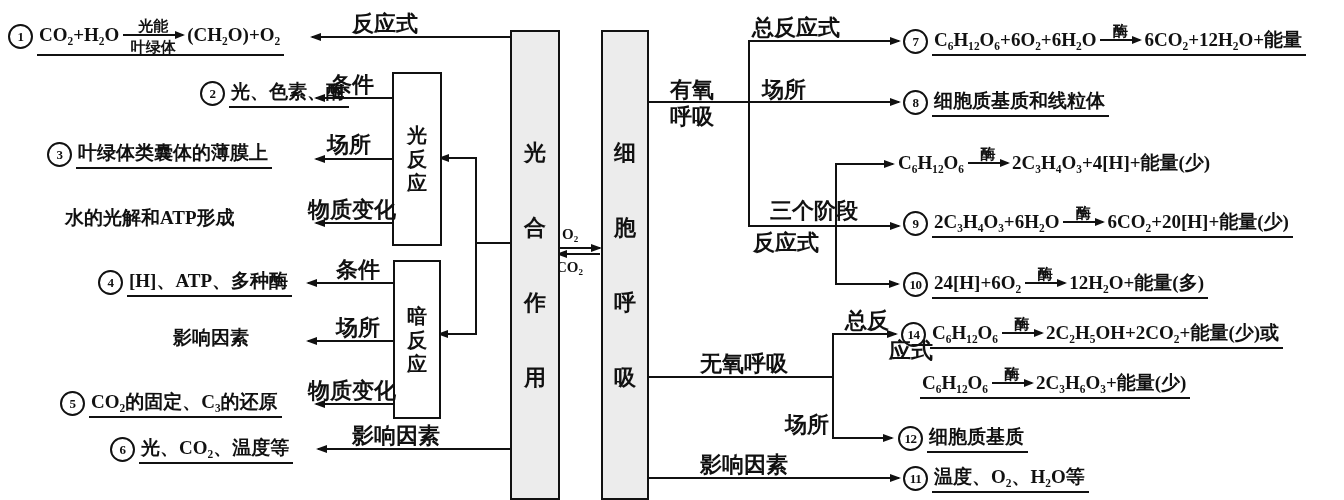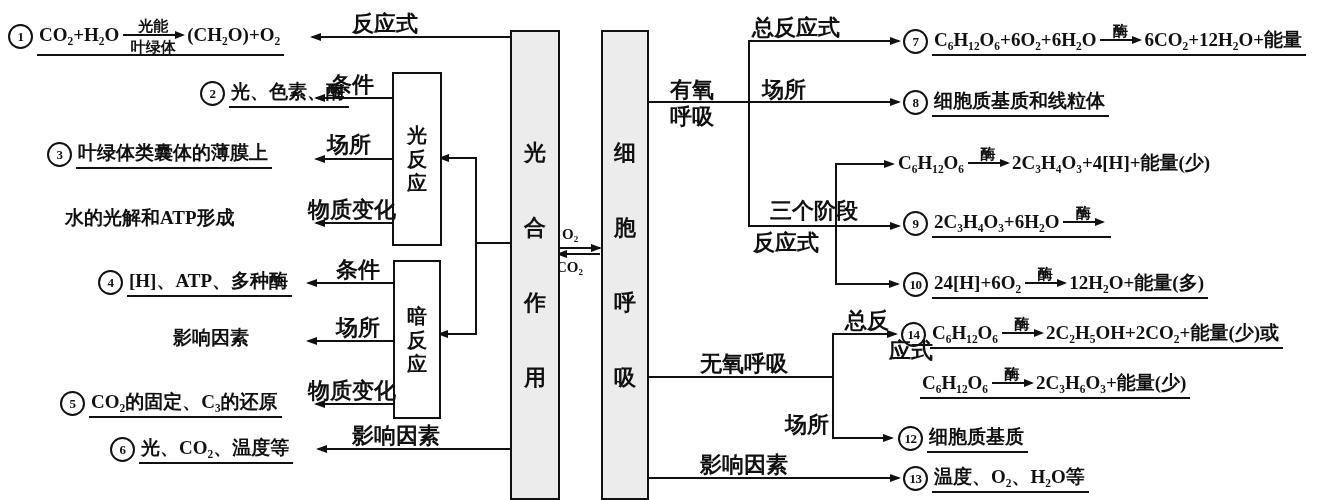"6CO₂+20[H]+能量(少)" span { html: none -> <span>6CO₂+20[H]+能量(少)</span> }
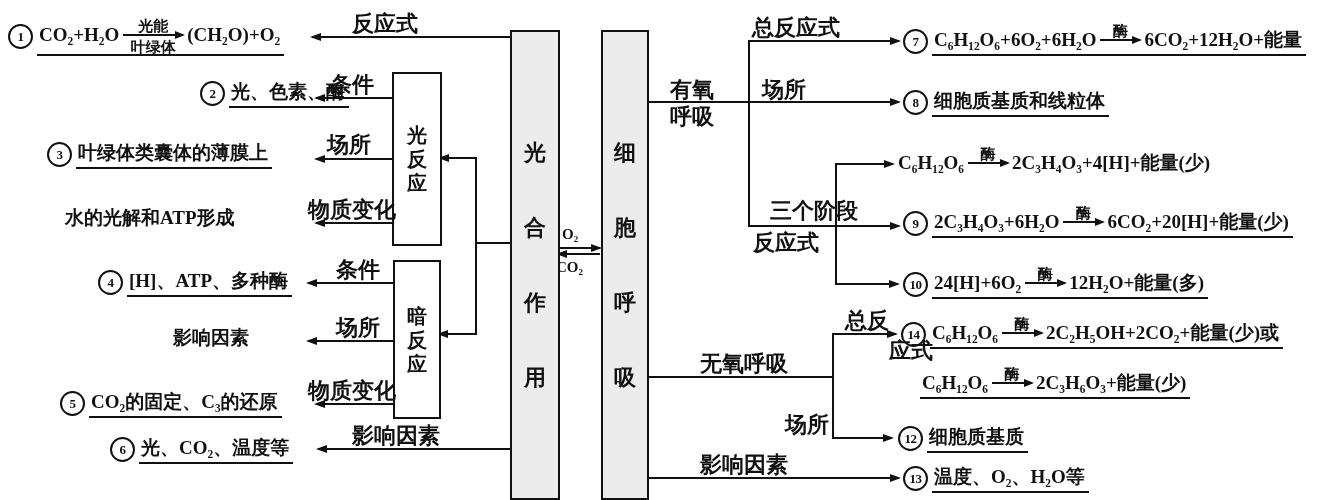"13" span.cnum { text: 13 -> 11 }
